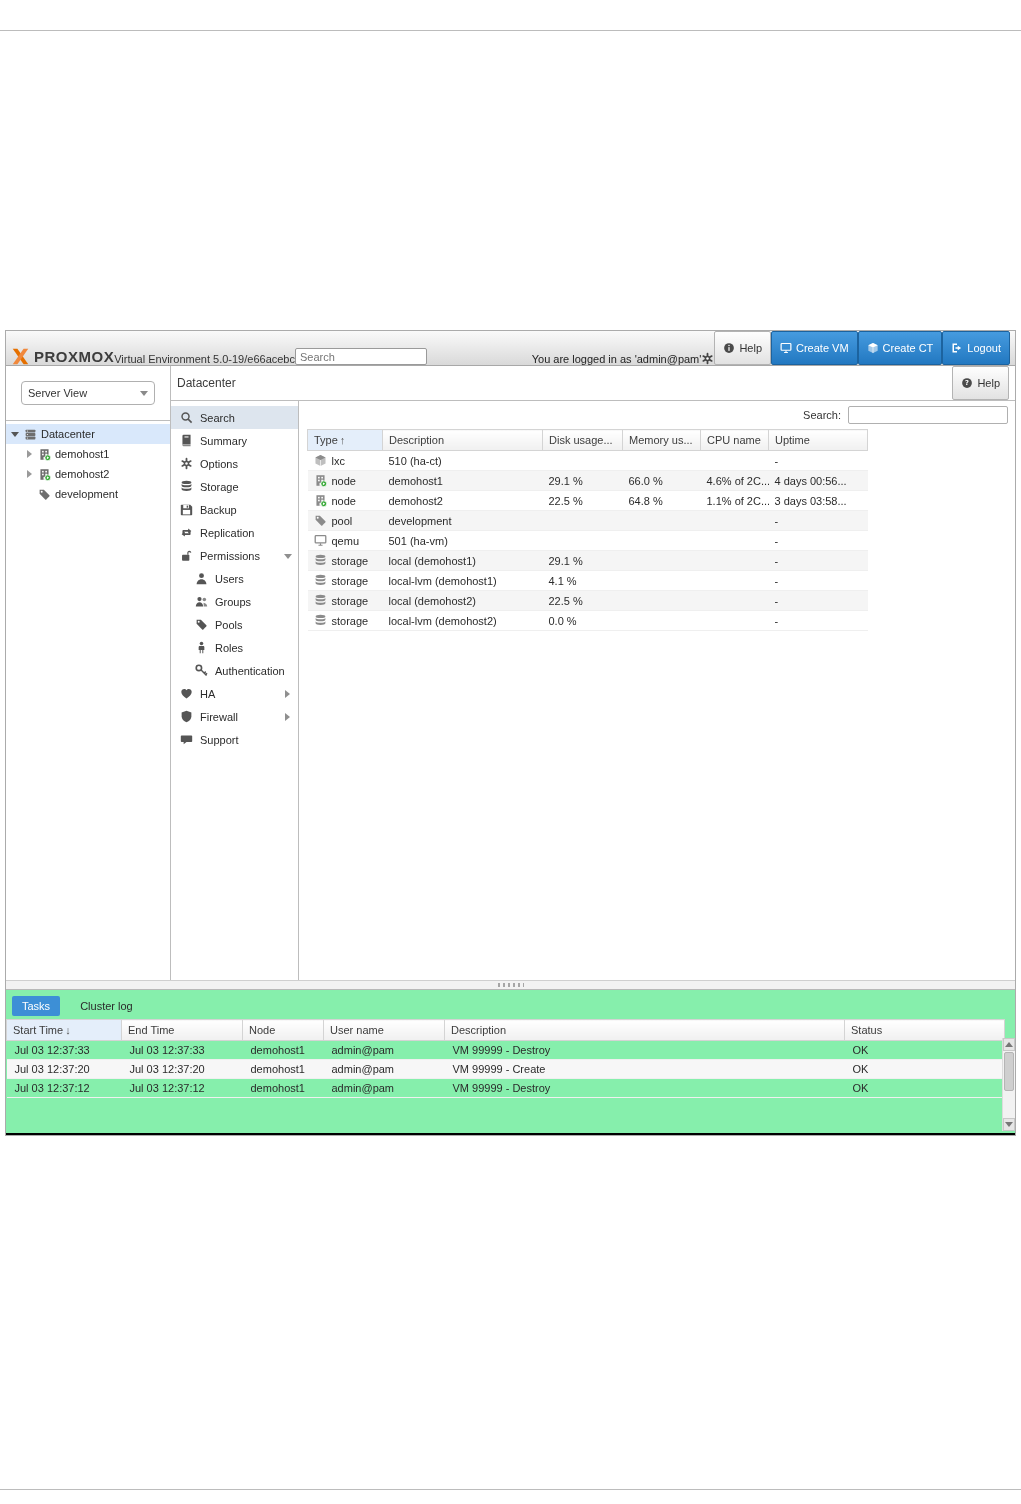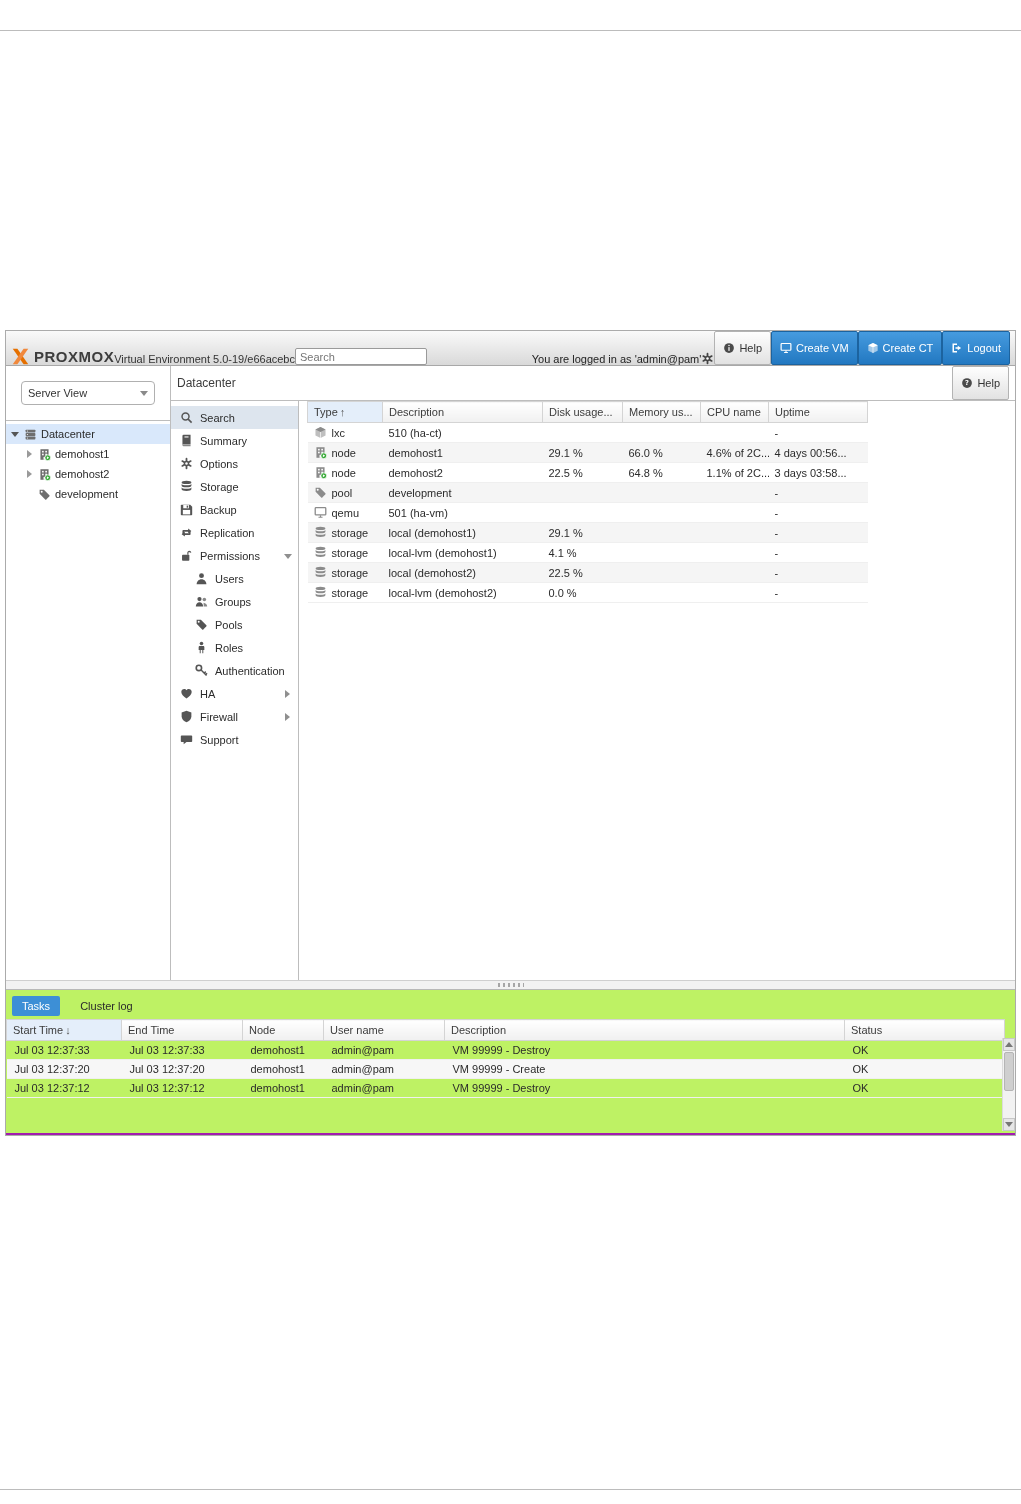"Search:" div.content-toolbar { html: none -> <div> <span>Search:</span> <input> </div> }
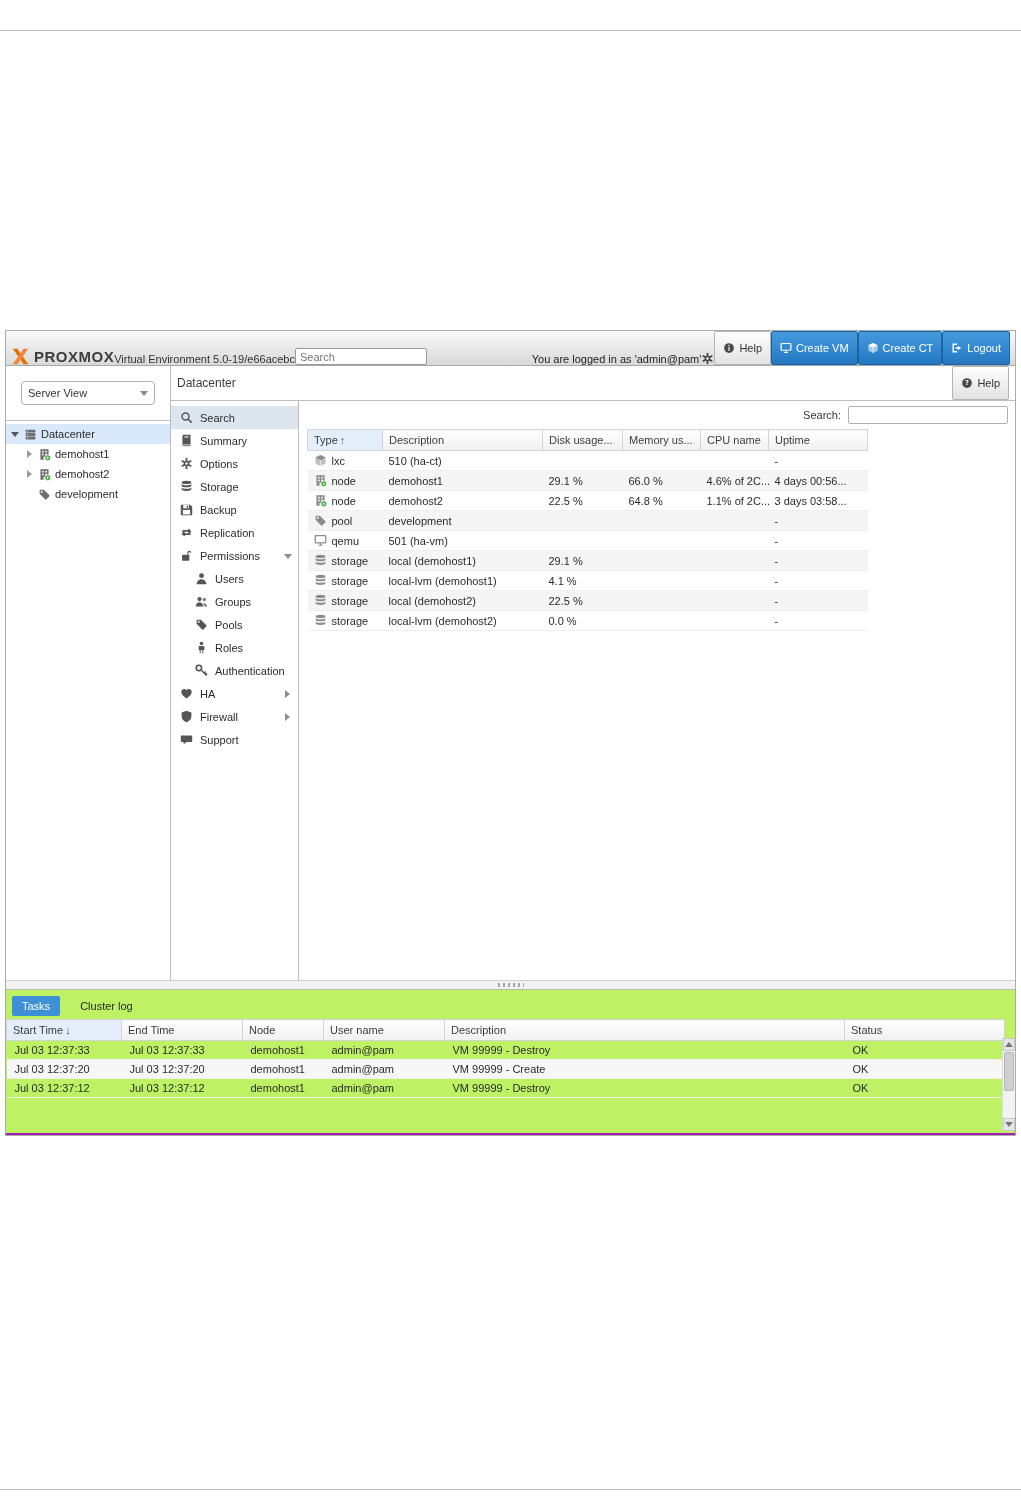"Tasks" .tasks { background: #bef264 -> #86efac; border-bottom: 2px solid #a21caf -> 2px solid #000000 }
